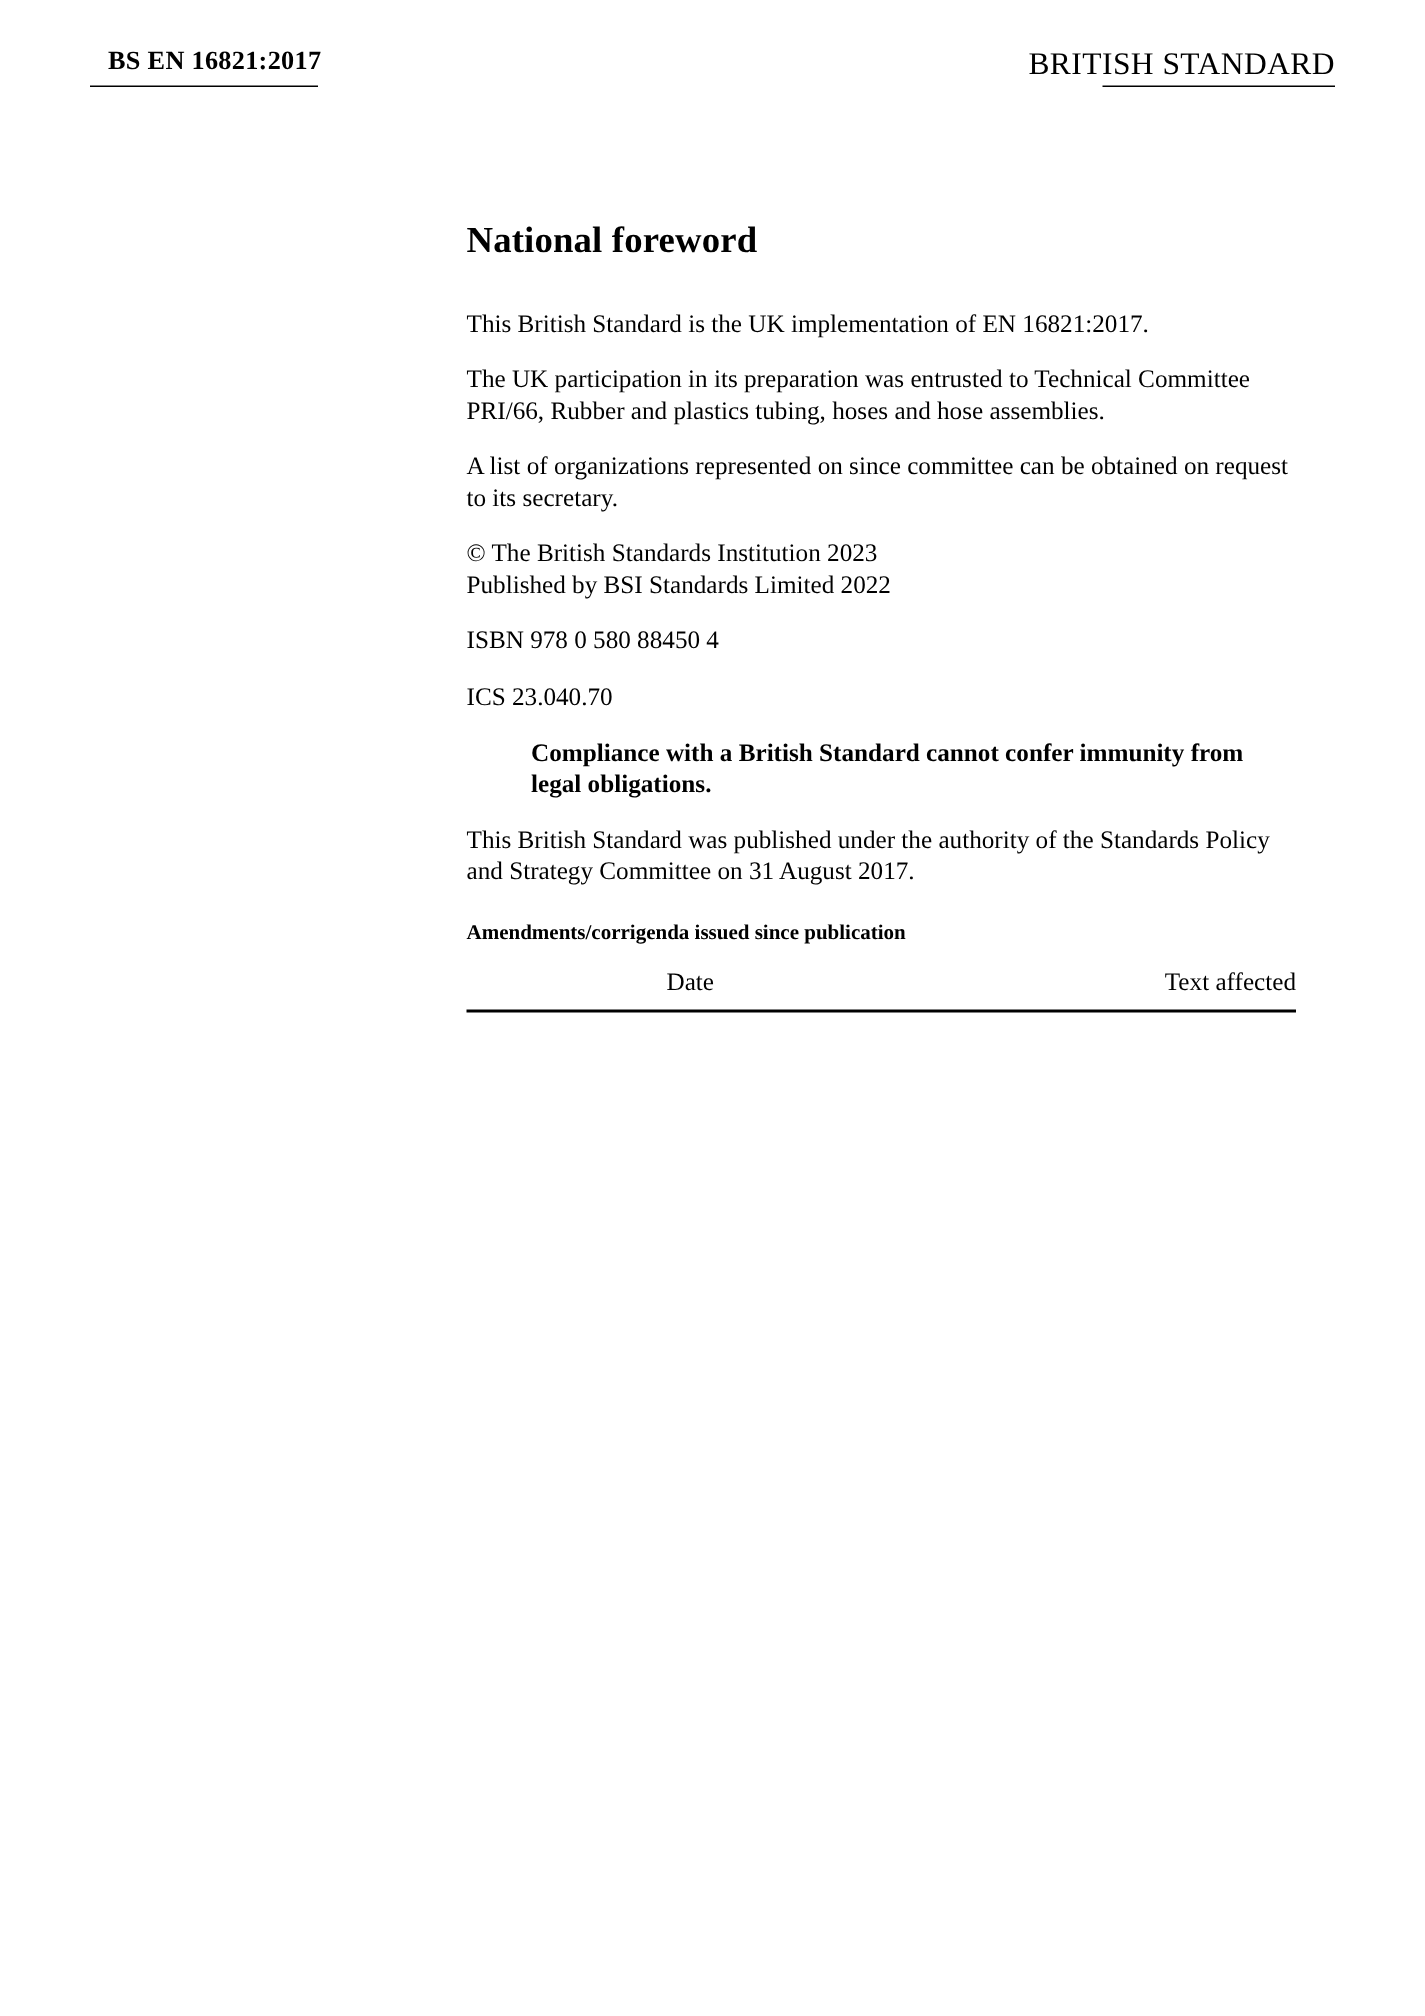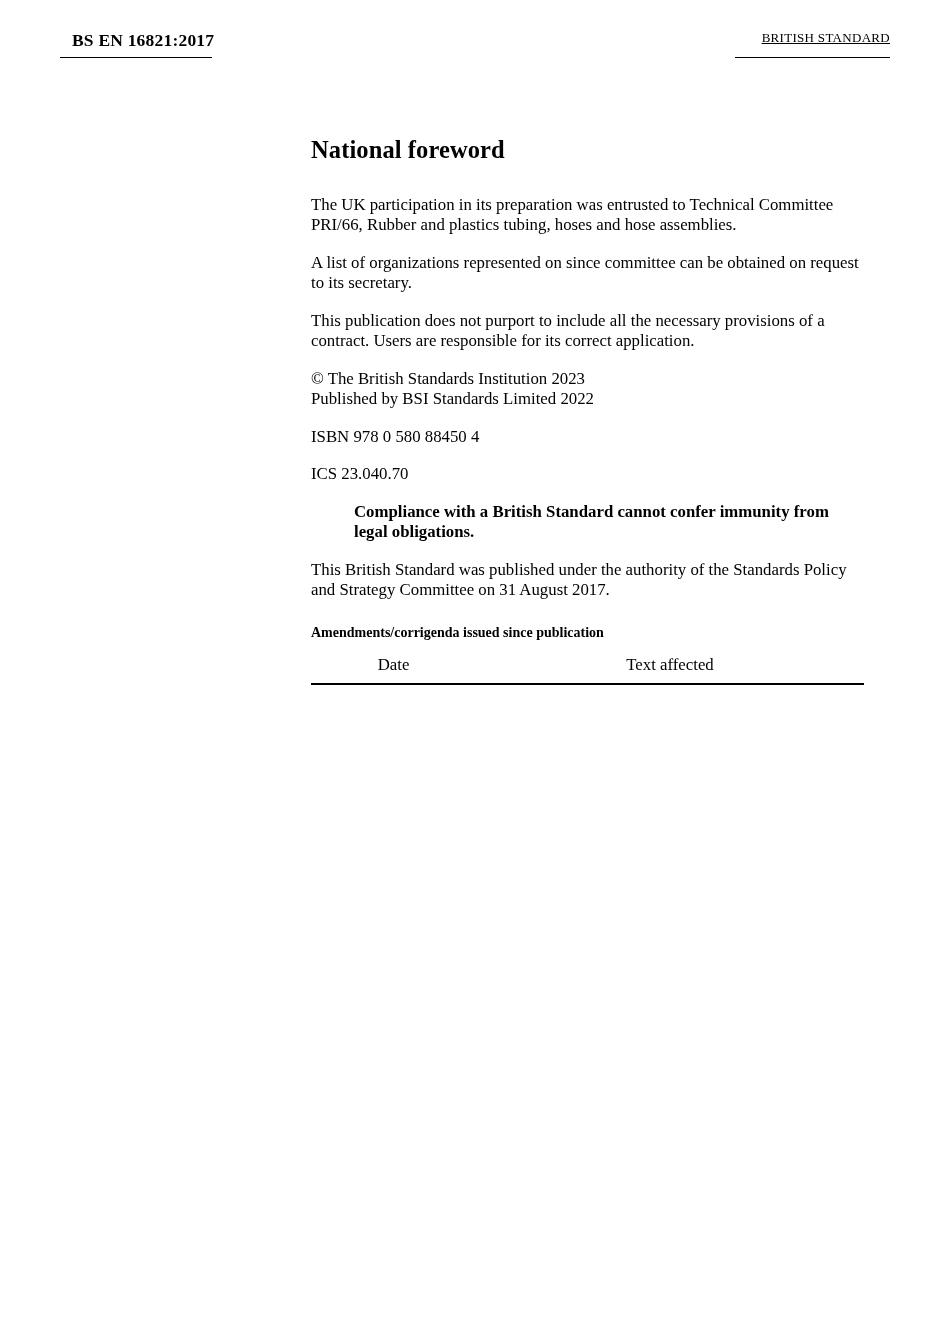"BRITISH STANDARD" .header-right { font-size: 13px -> 21px; text-decoration: underline -> none }
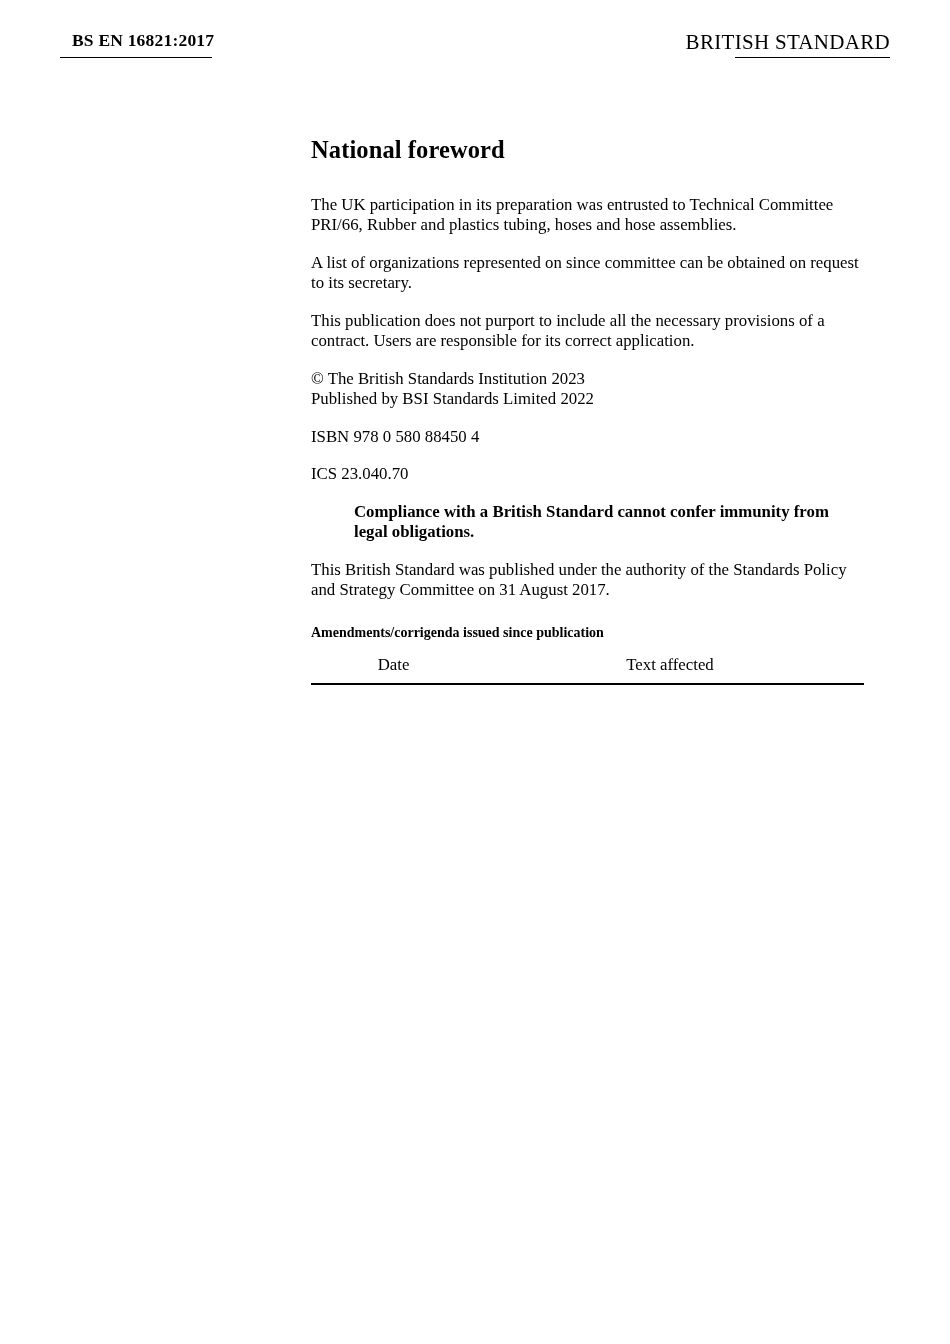"National foreword" .content { top: 136px -> 147px }
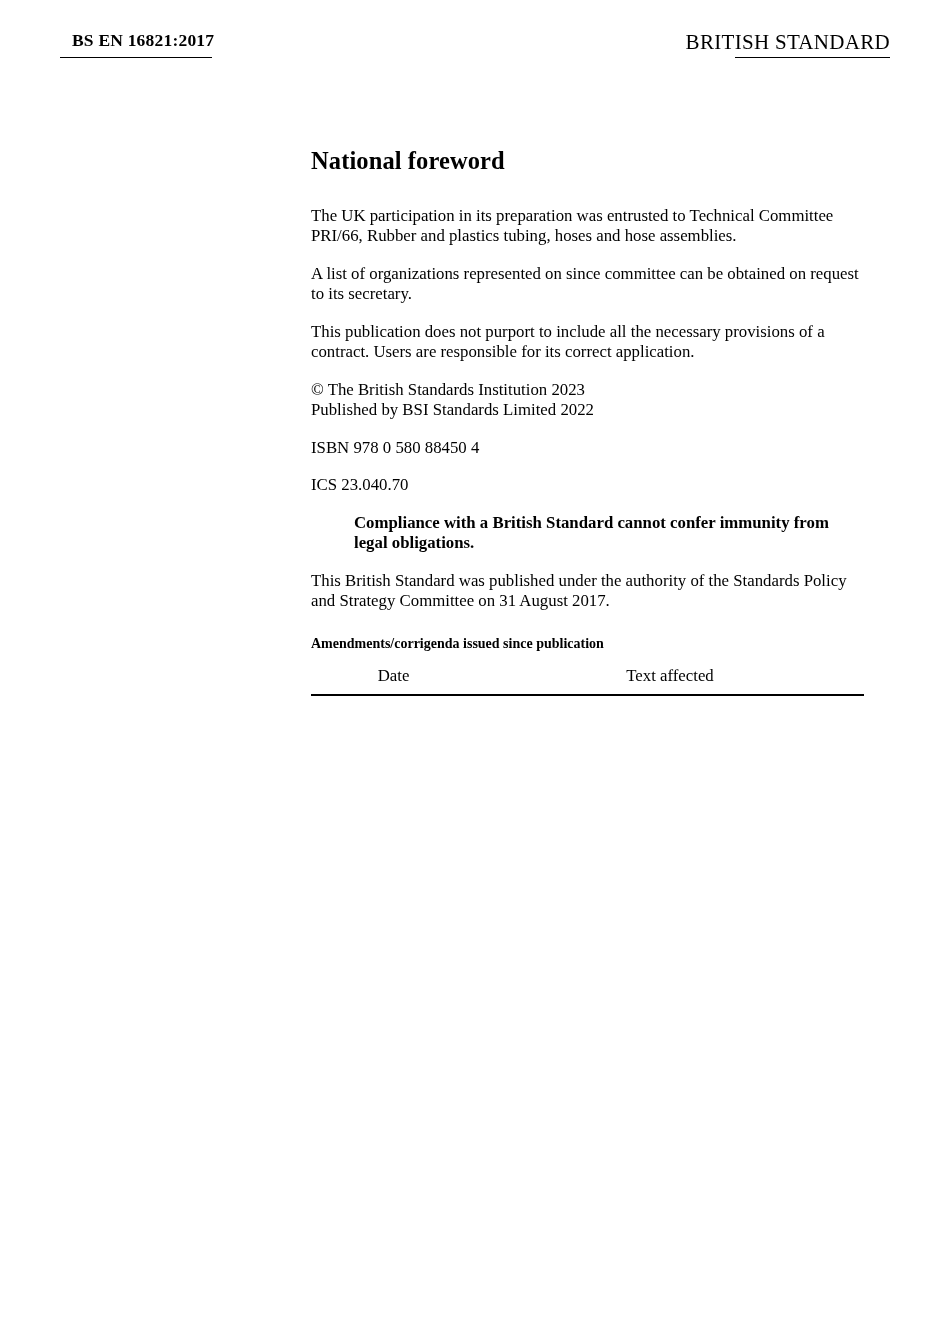"This British Standard is the" p.para { html: none -> <p>This British Standard is the UK implementation of EN 16821:2017.</p> }
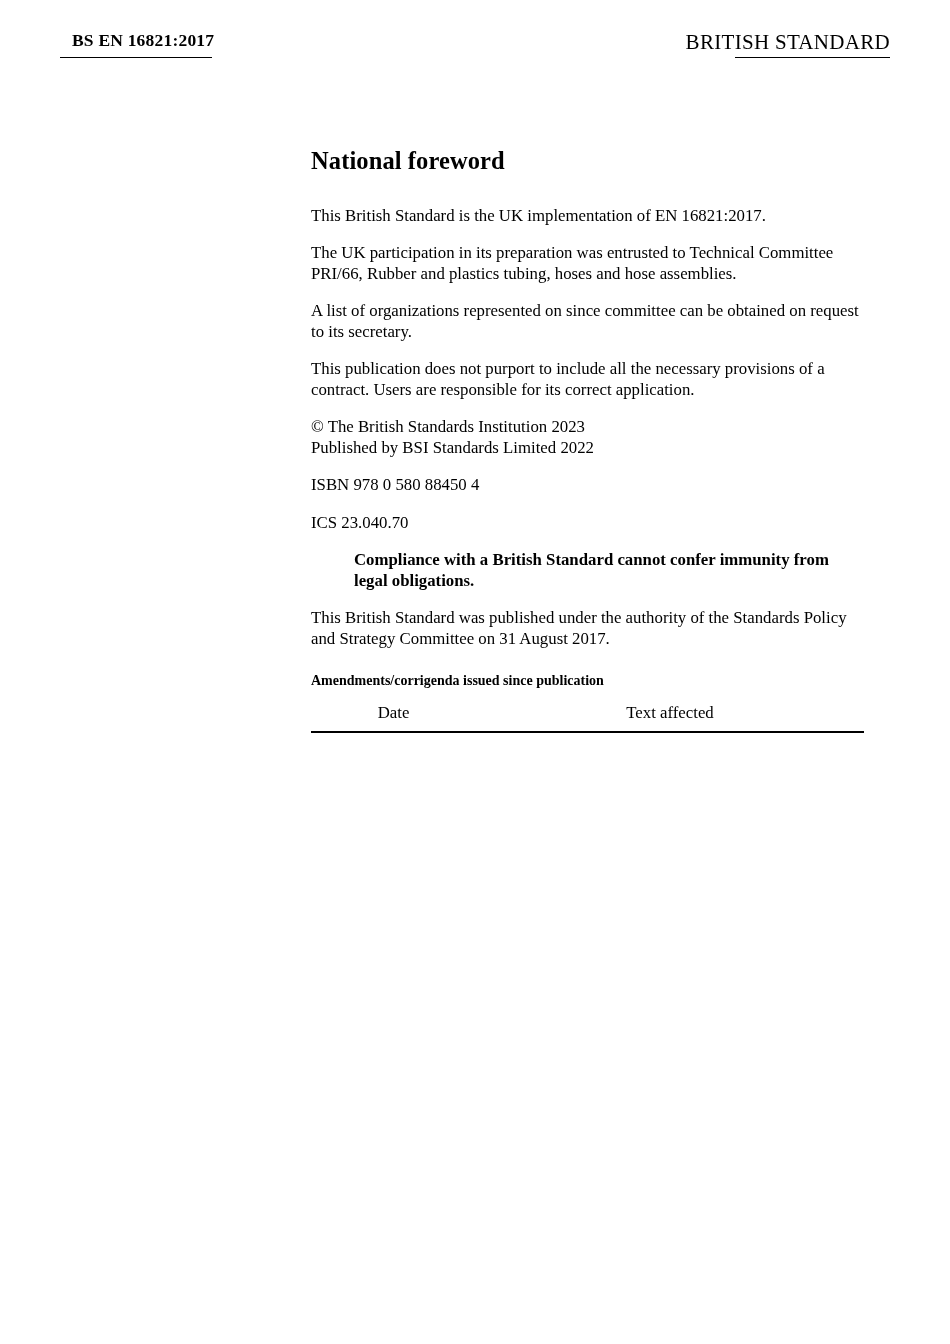"This publication does not purport" p.para { html: <p>This publication does not purport to include all the necessary provisions of a contract. Users are responsible for its correct application.</p> -> none }
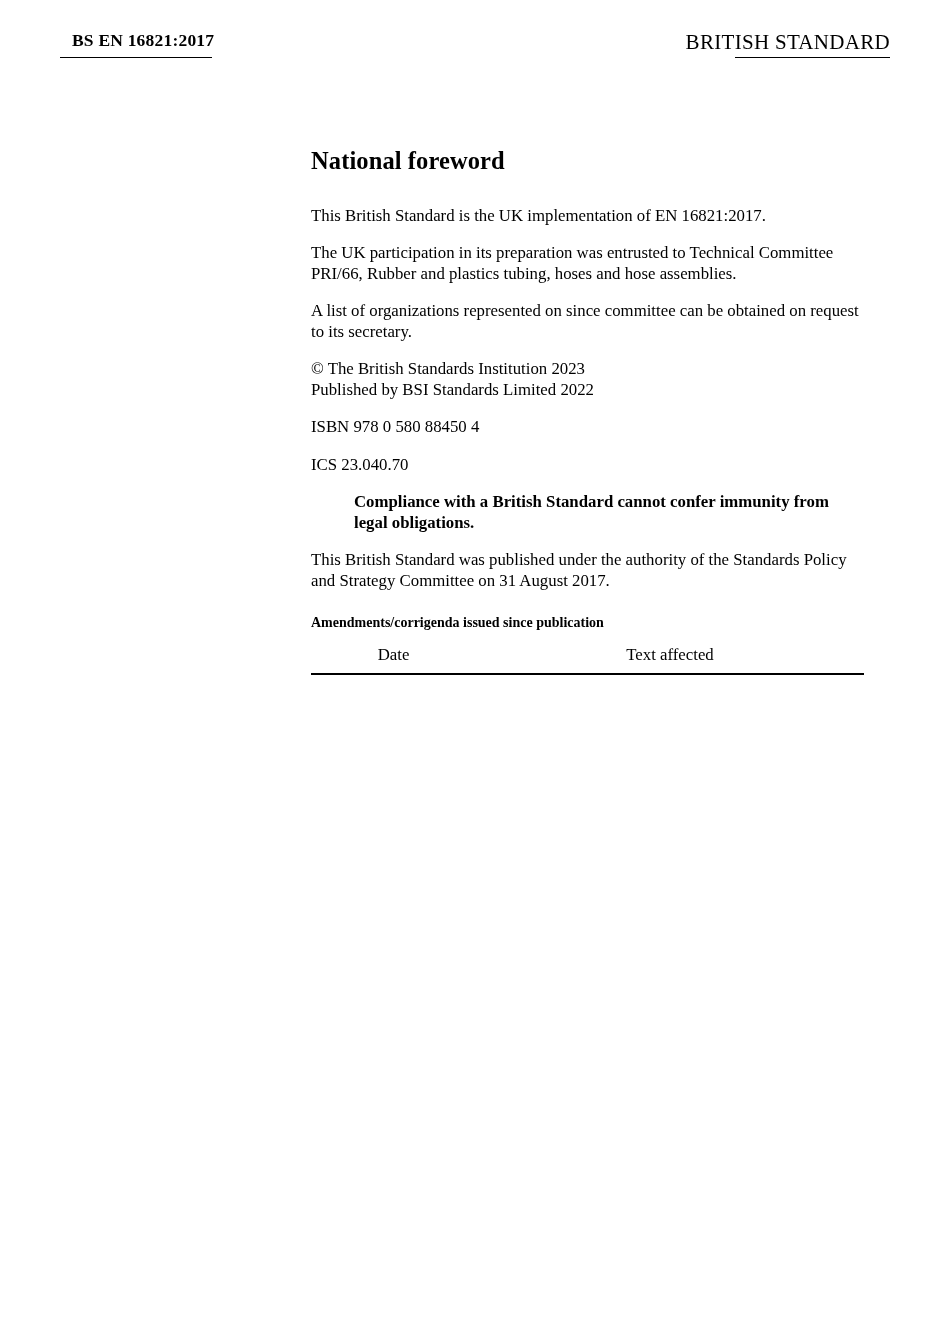"Date" .amend-table th { text-align: center -> right }
